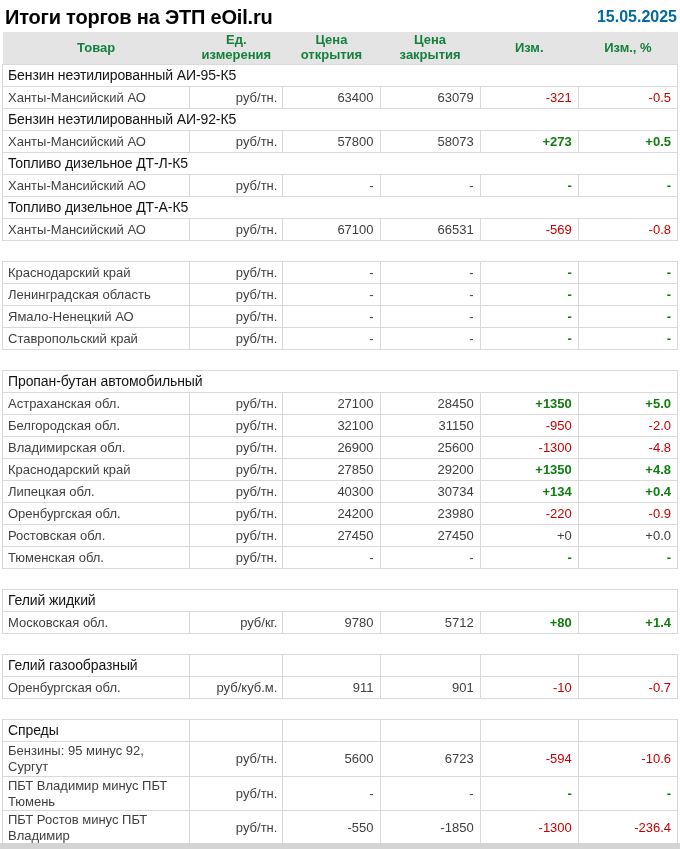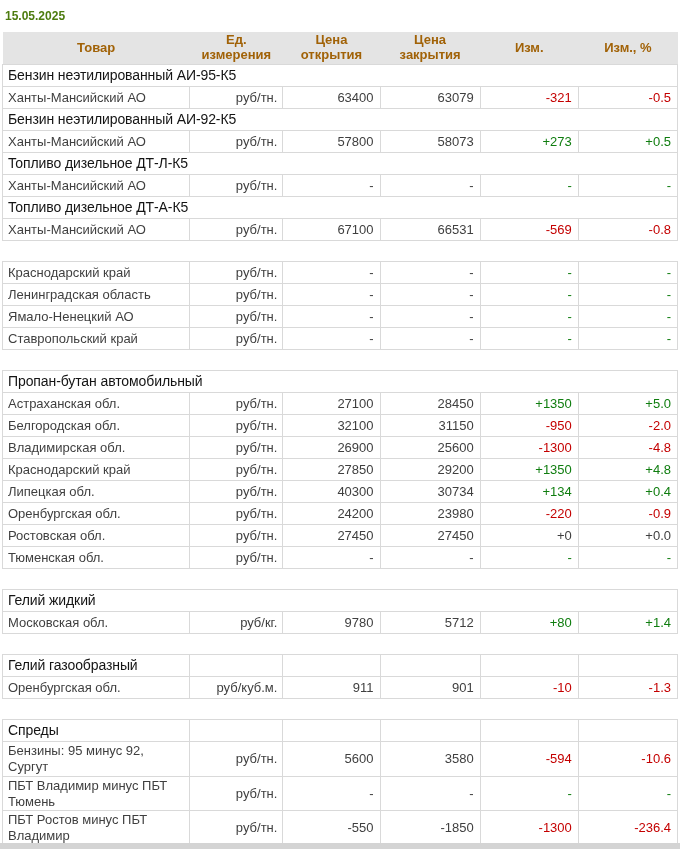"Итоги торгов на ЭТП eOil.ru" h1 { html: none -> <h1>Итоги торгов на ЭТП eOil.ru</h1> }
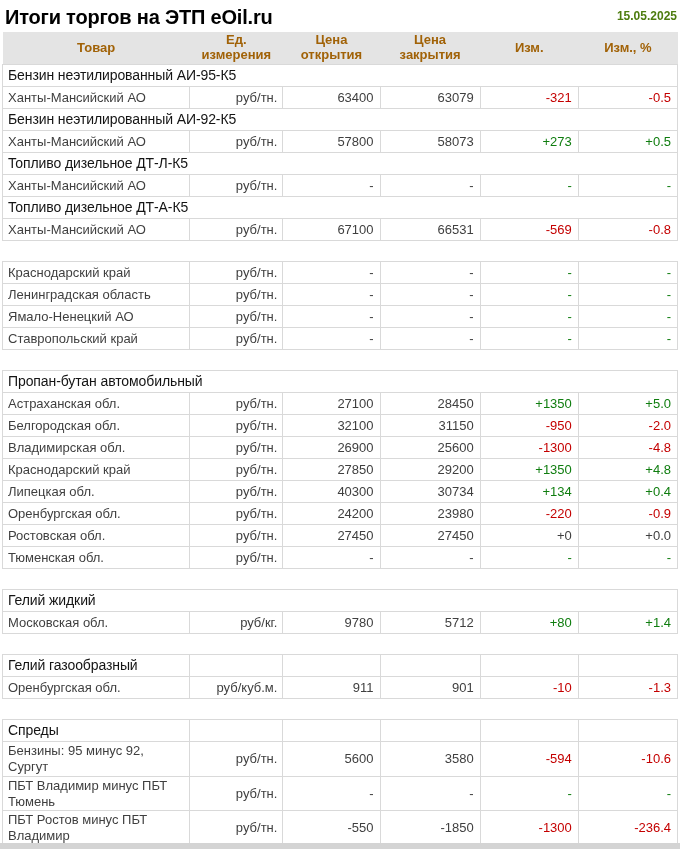"15.05.2025" .title-row .date { color: #4d7c0f -> #0369a1; font-size: 12px -> 16px }
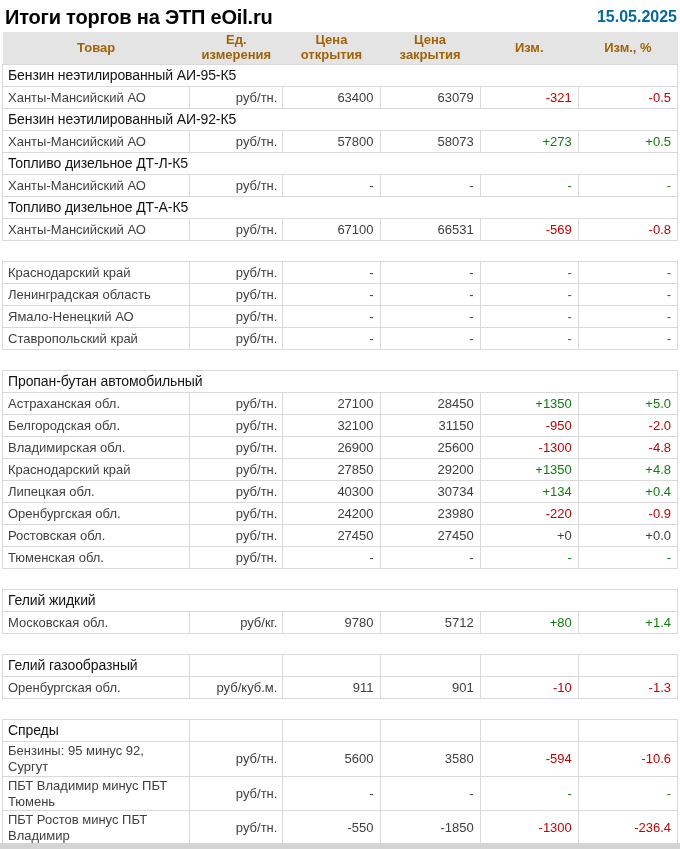"Товар" thead th { color: #a16207 -> #15803d }
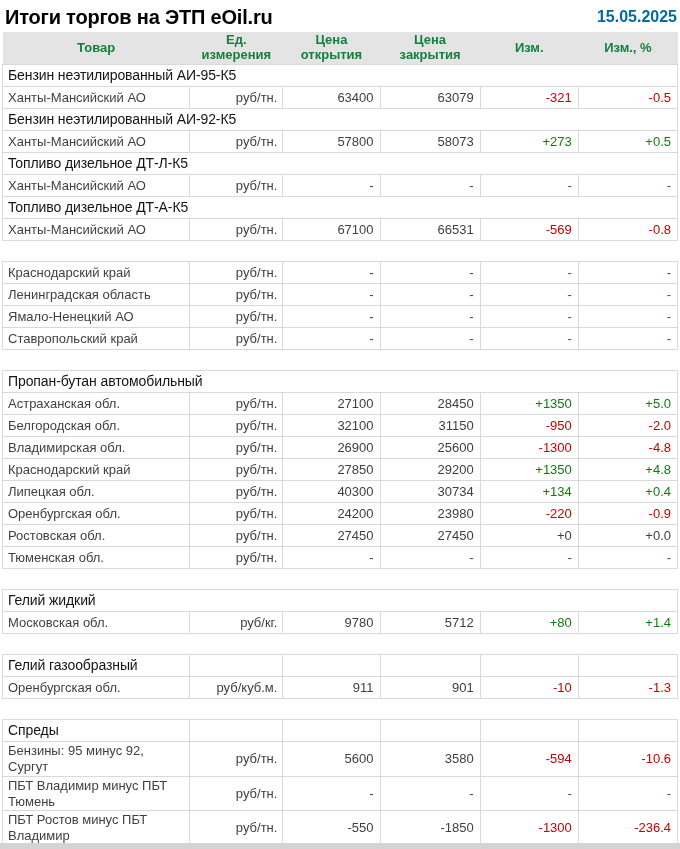"+273" .c-pos { font-weight: none -> bold }
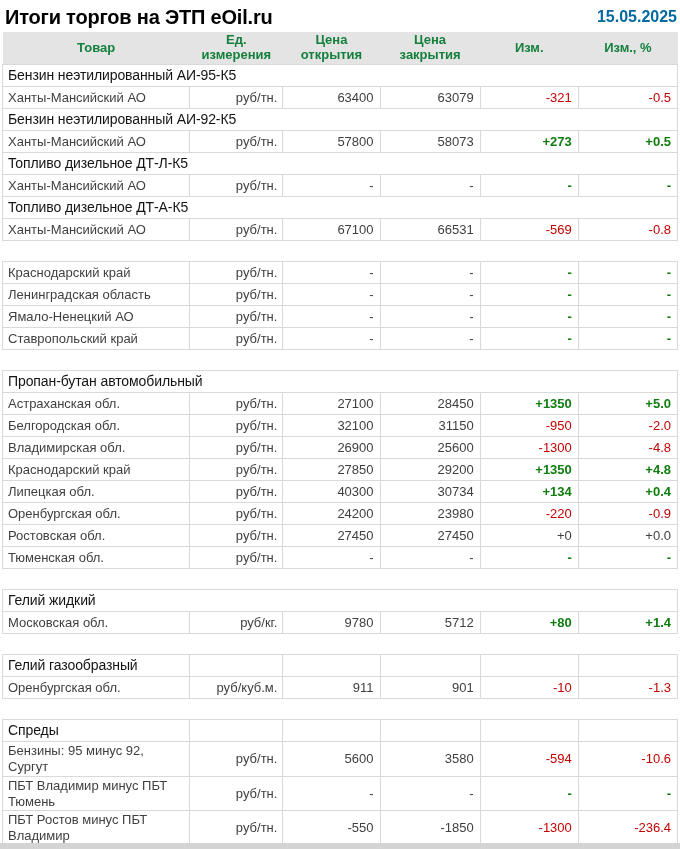"-1.3" td.num { text: -1.3 -> -0.7 }
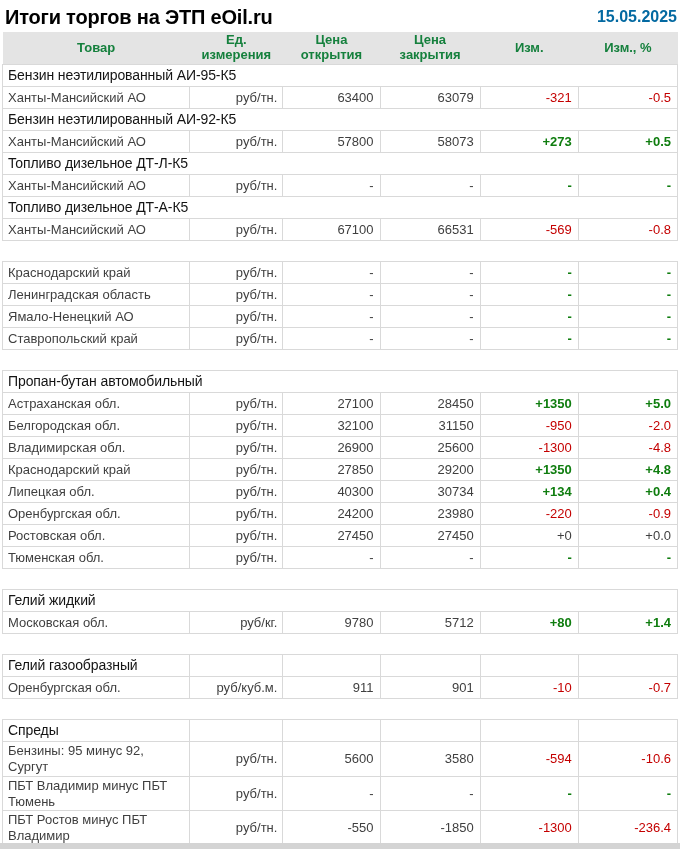"3580" td.num { text: 3580 -> 6723 }
